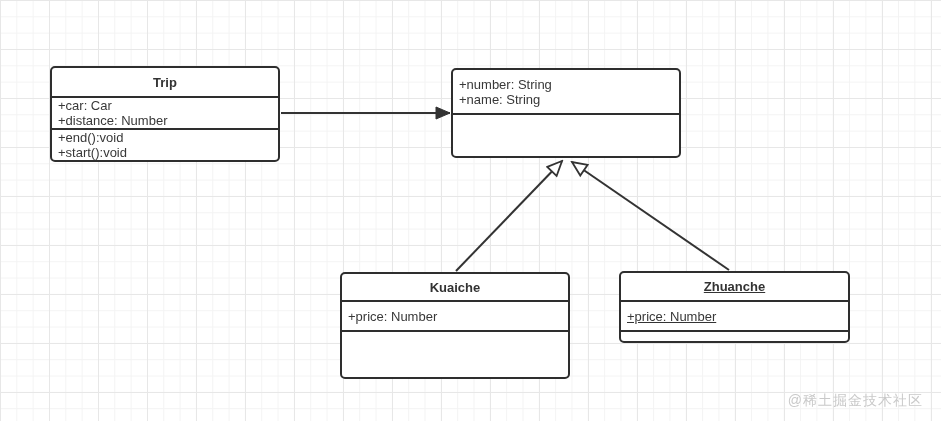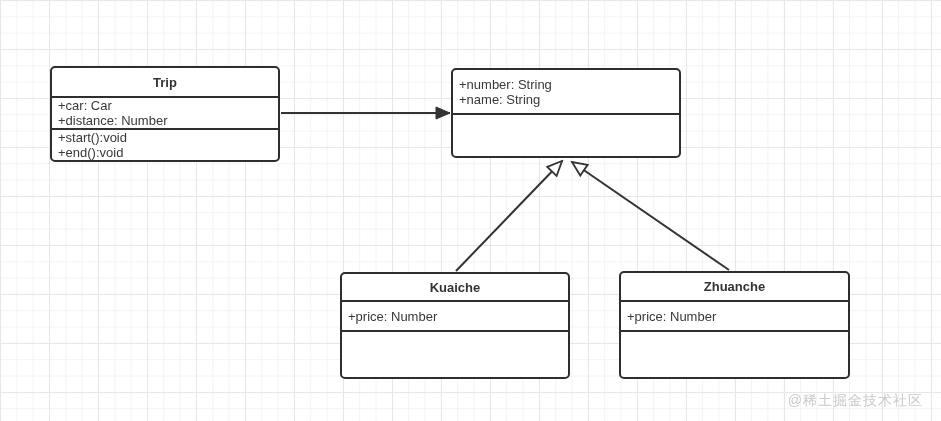"+start():void" div.uml-line { order: before "+end():void" -> after "+end():void" }
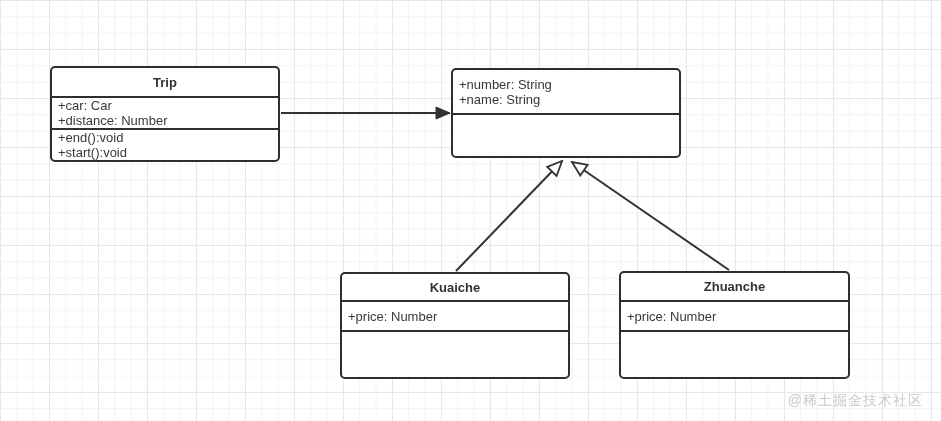"Zhuanche" div.uml-class { height: 108px -> 72px; text-decoration: none -> underline }
